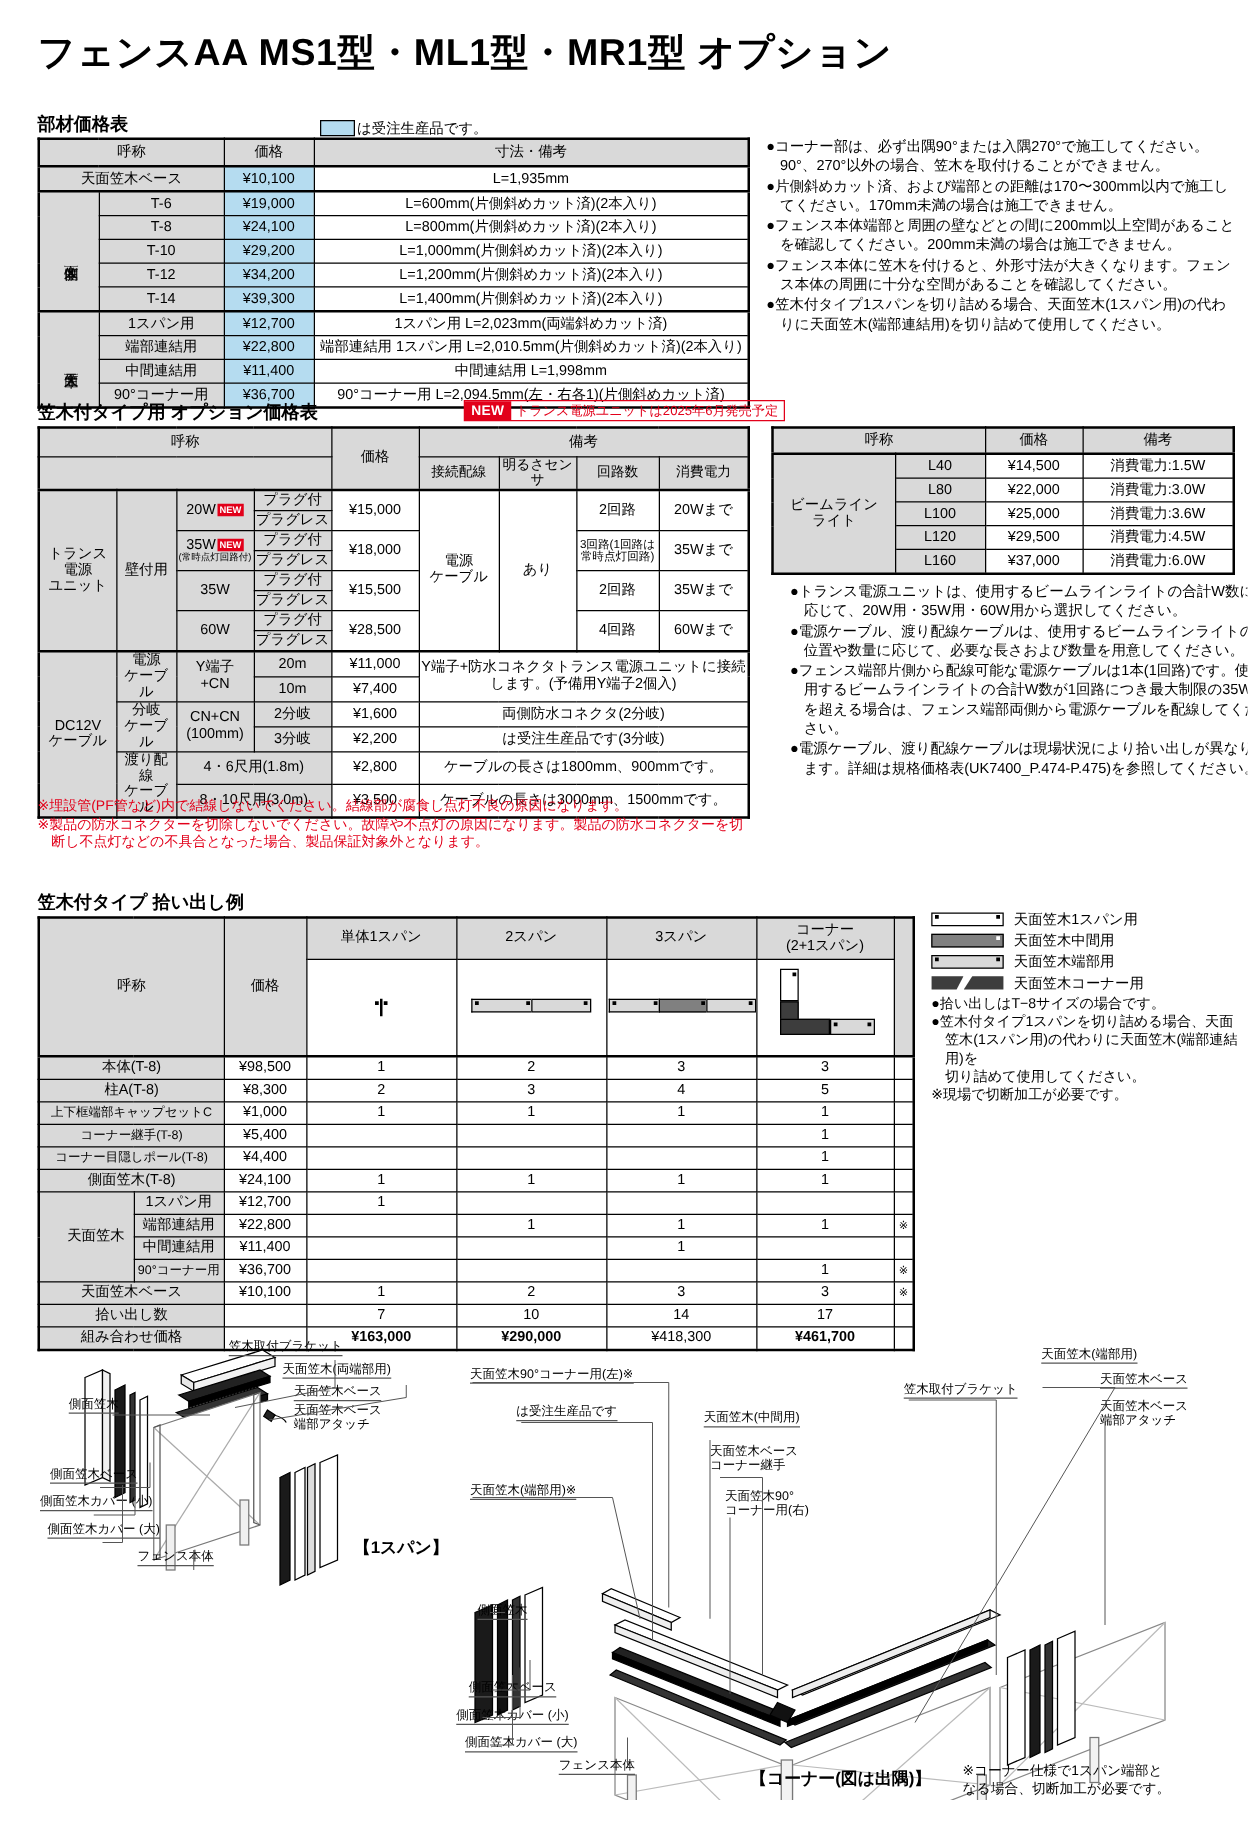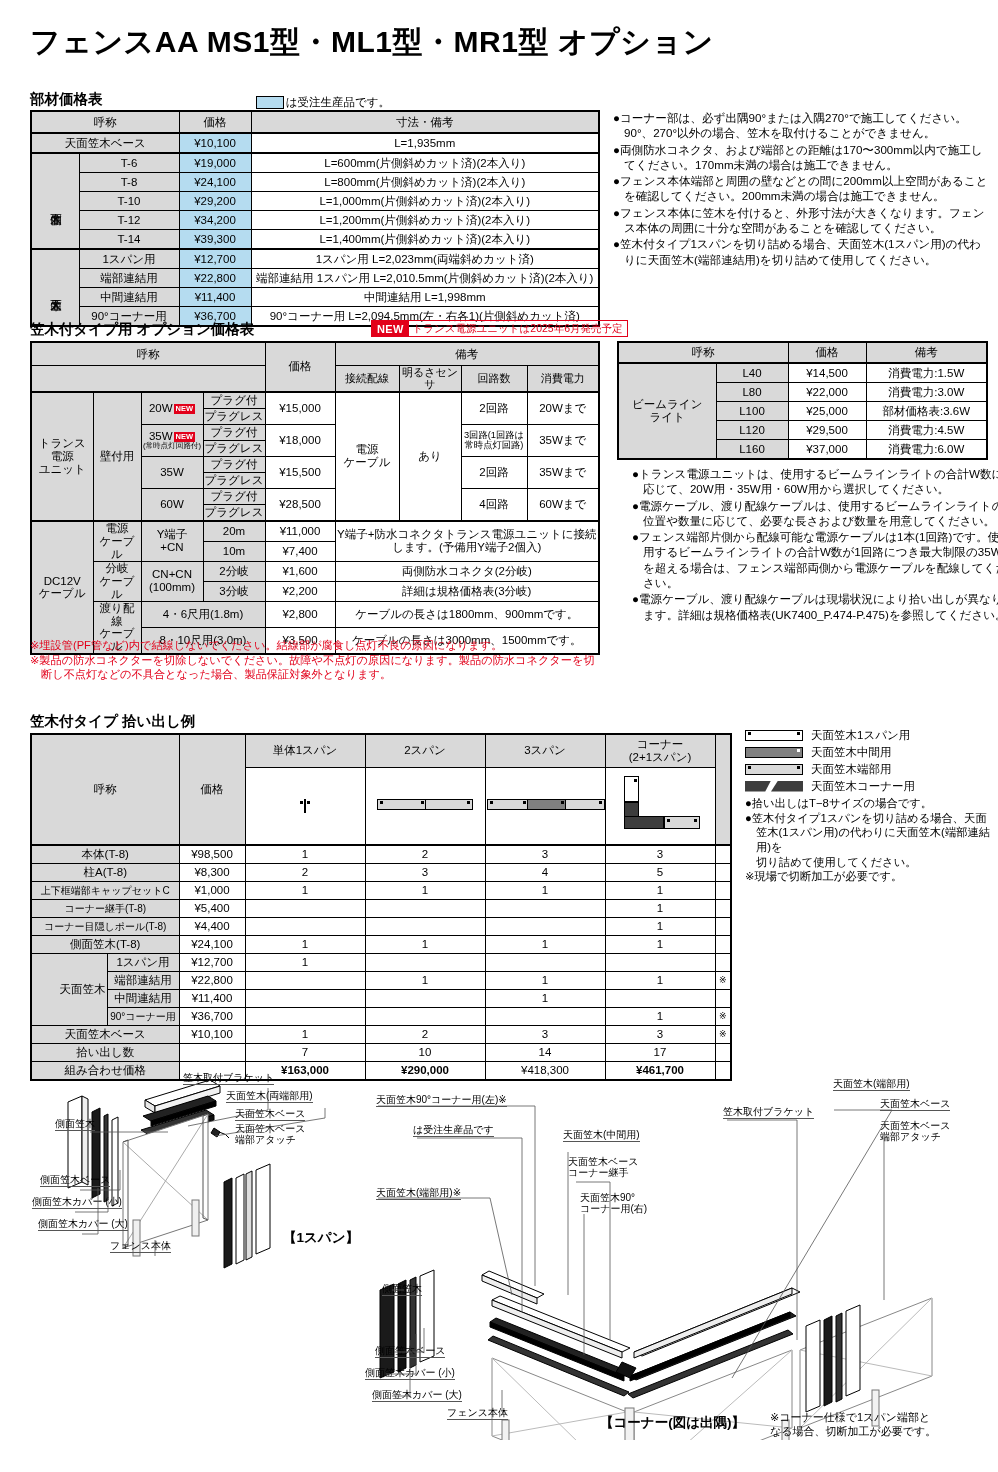"●両側防水コネクタ、および端部との距離は170〜300mm以内で施工してください" p { text: 両側防水コネクタ -> 片側斜めカット済 }
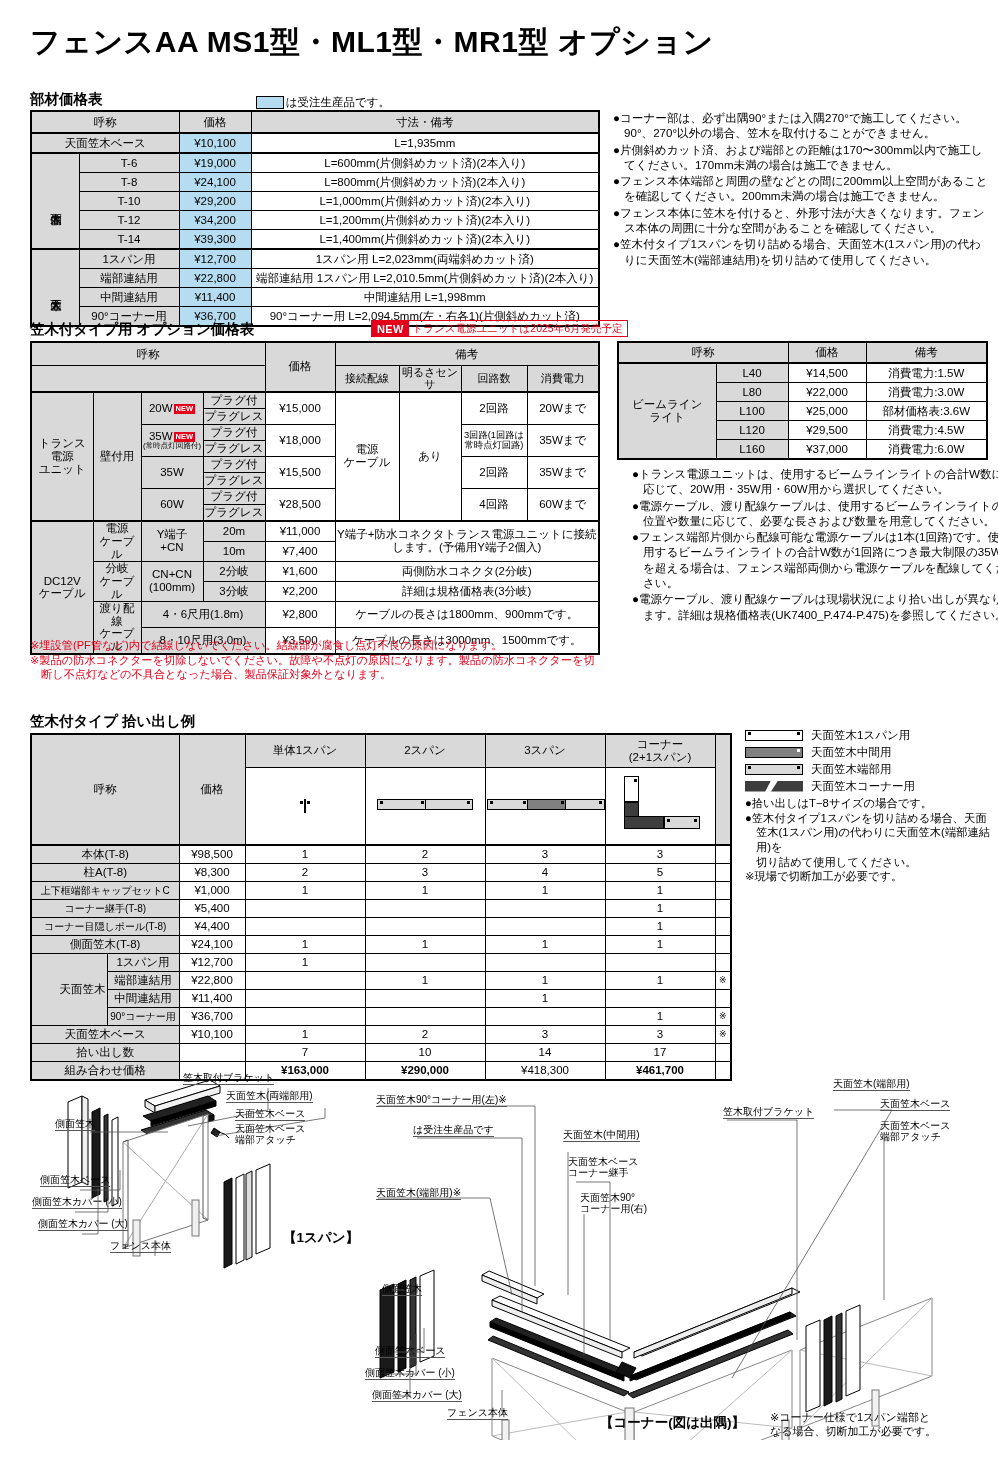"部材価格表:3.6W" td { text: 部材価格表:3.6W -> 消費電力:3.6W }
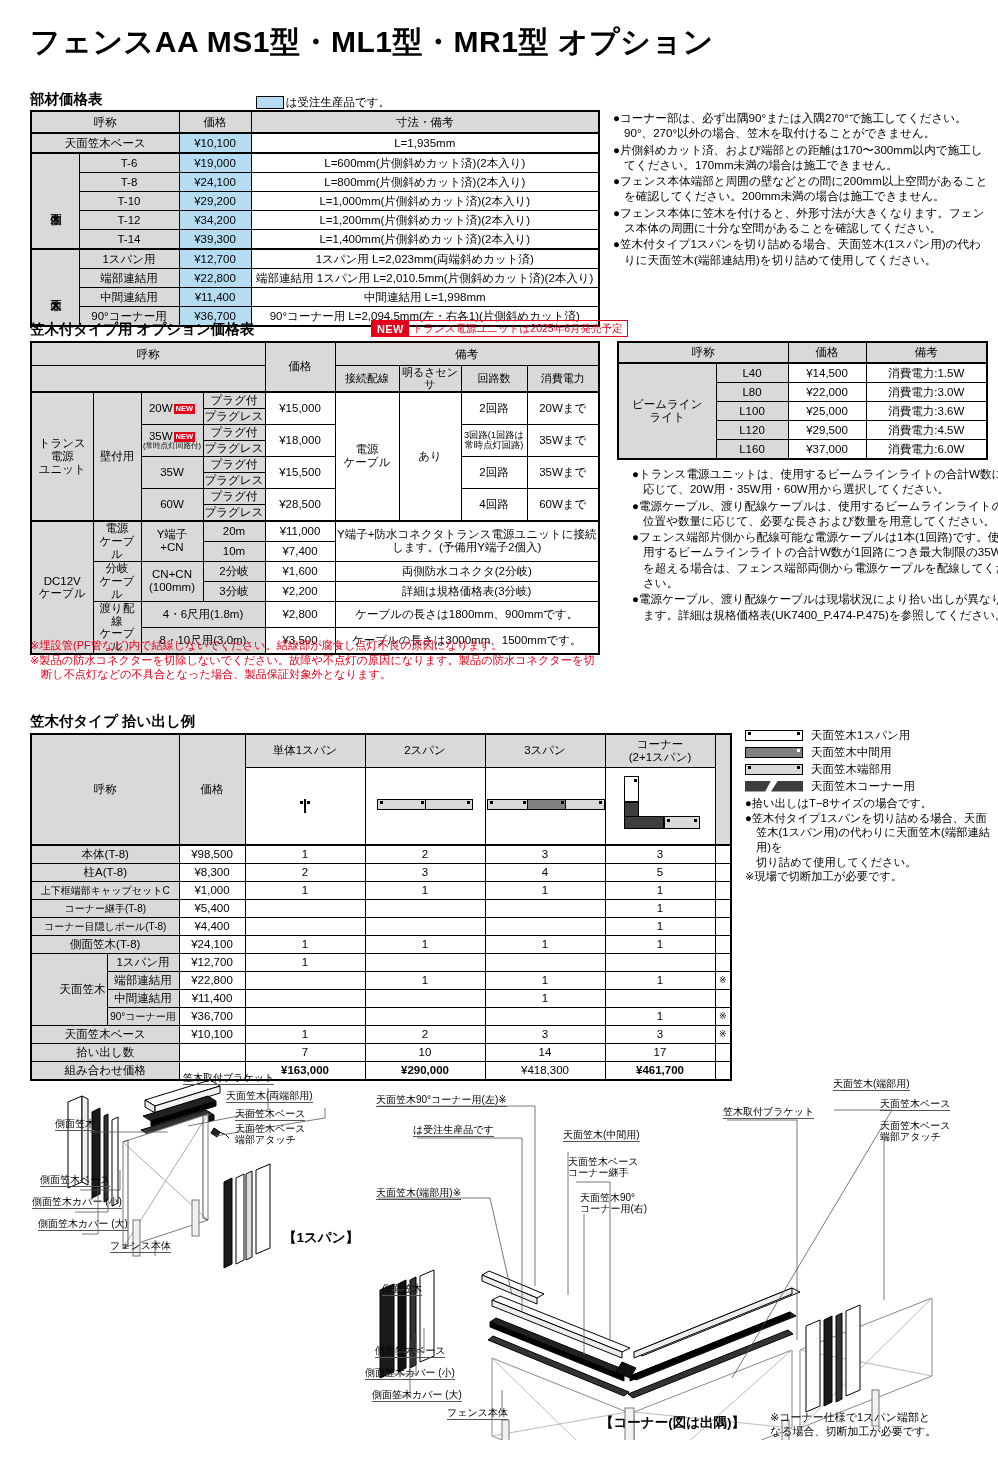"詳細は規格価格表(3分岐)" td { text: 詳細は規格価格表 -> は受注生産品です }
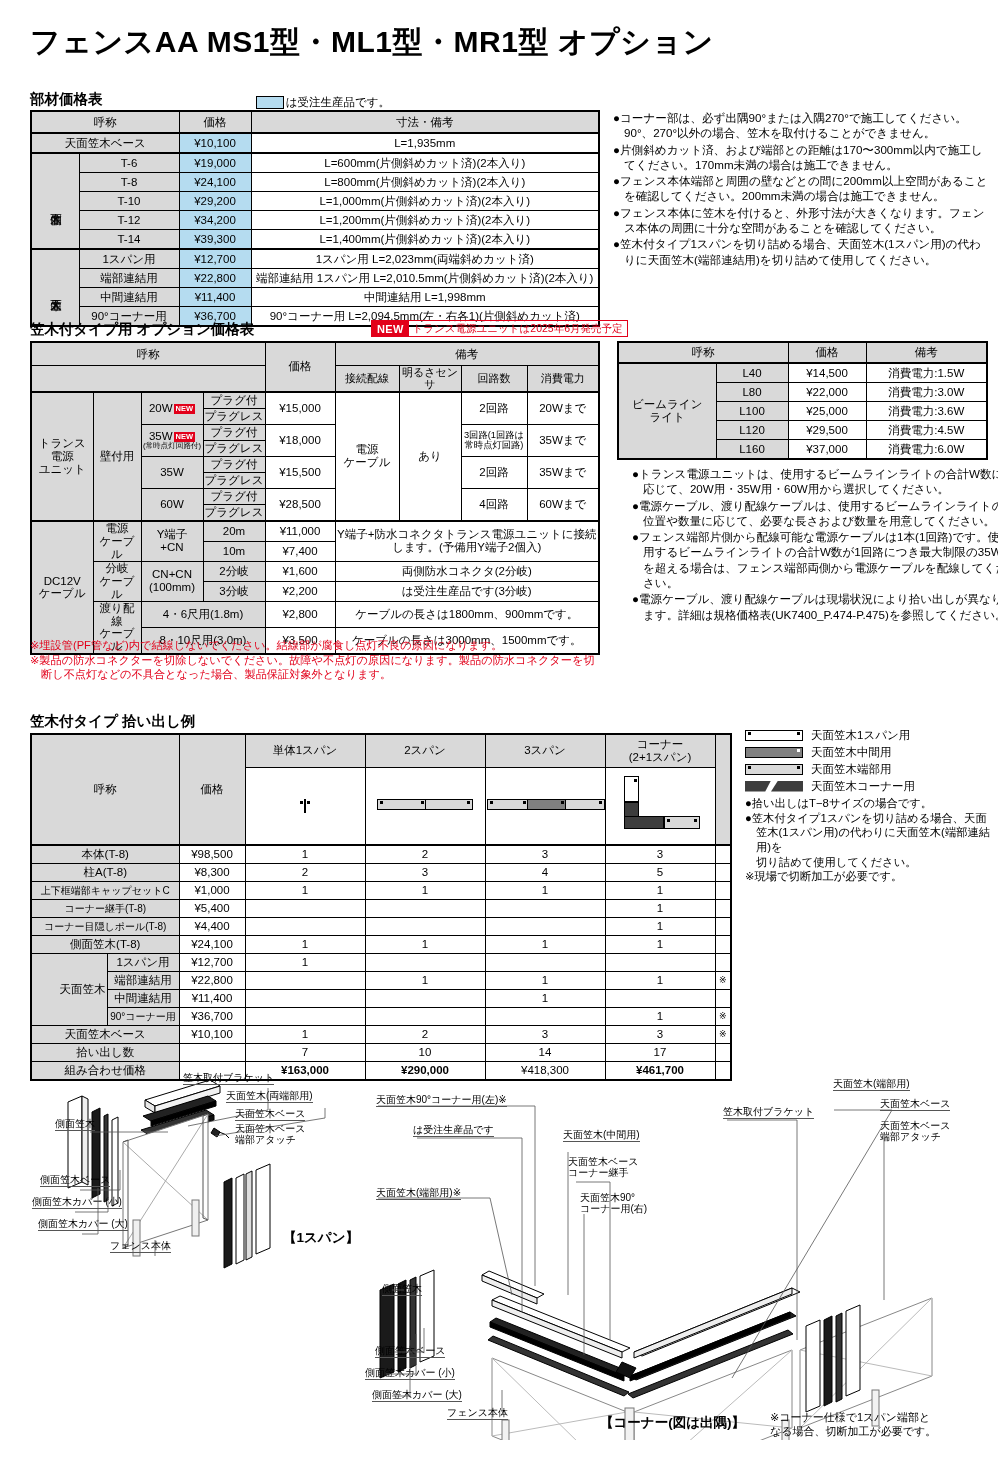"天面笠木" td.hd-l { text-align: right -> center }
